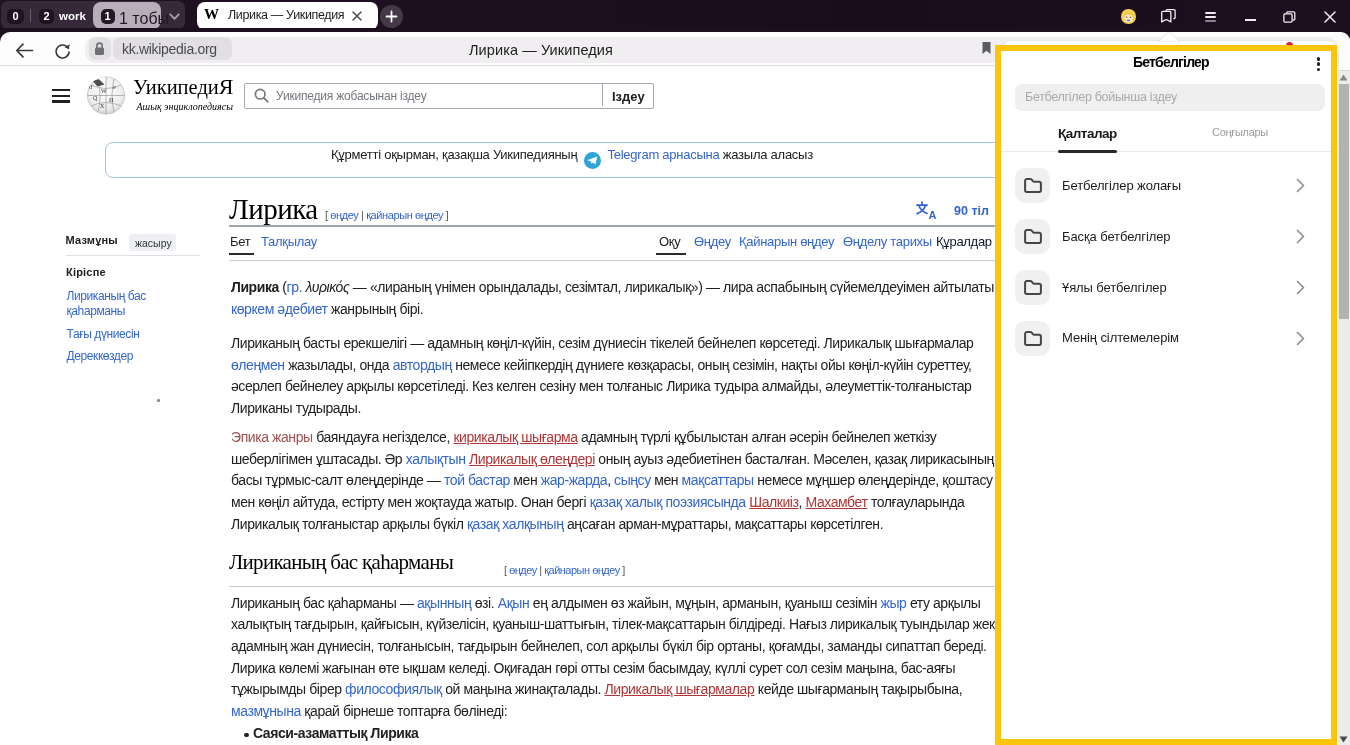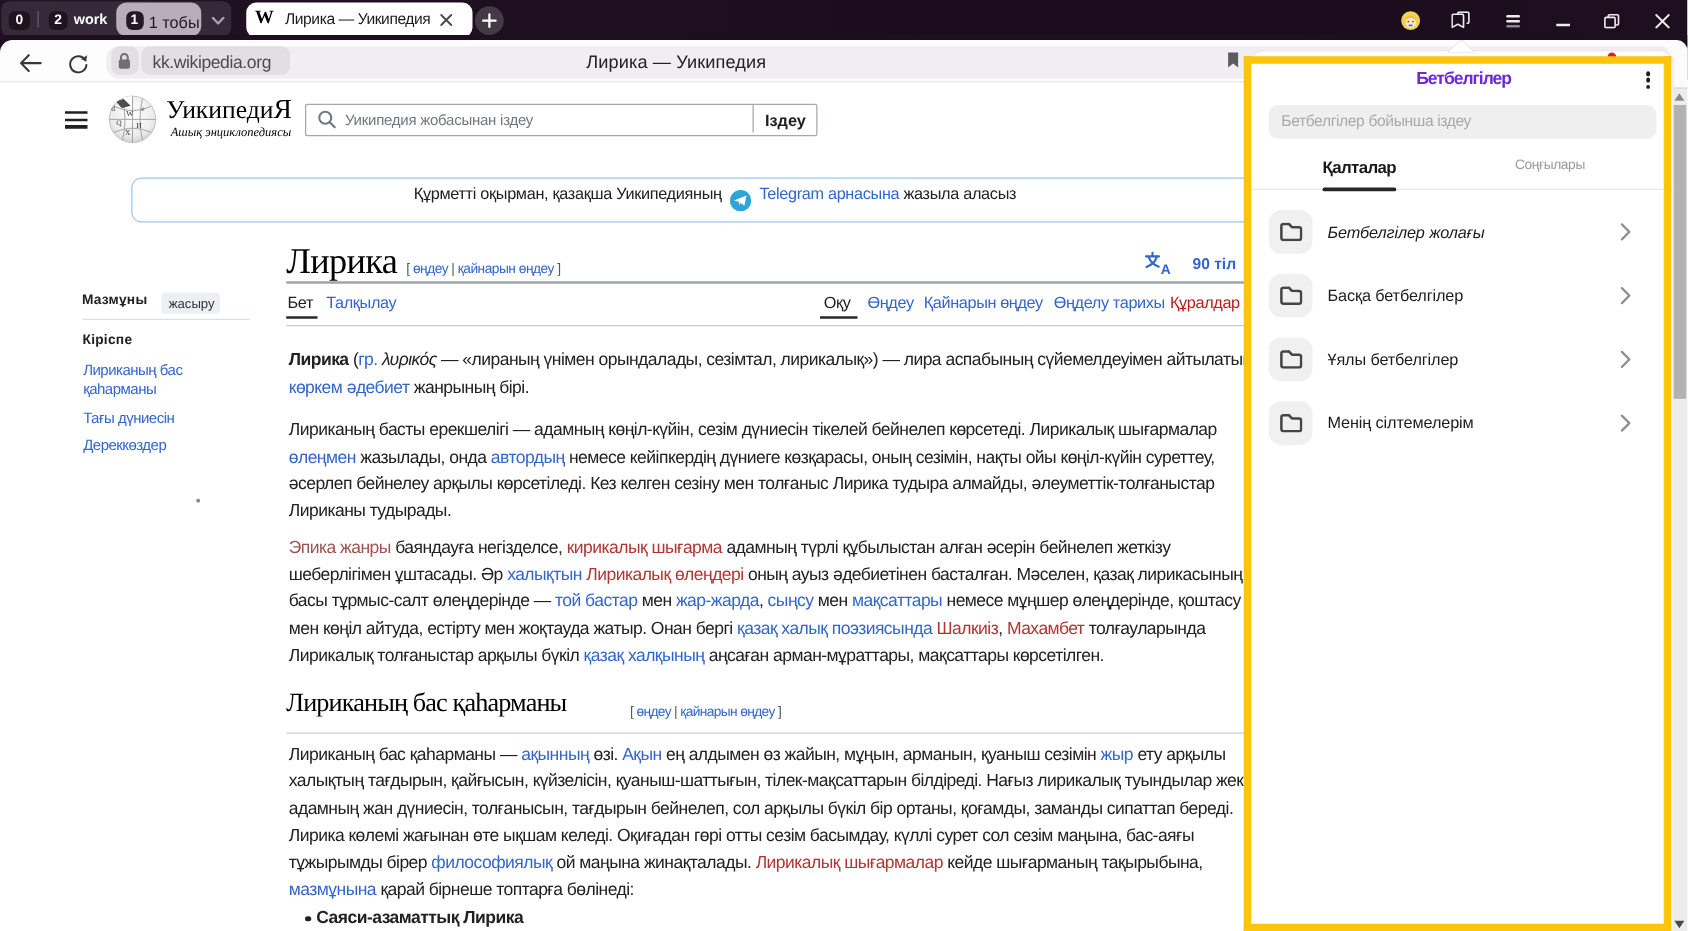"1 тобы" div.abs { font-size: 13px -> 16px }
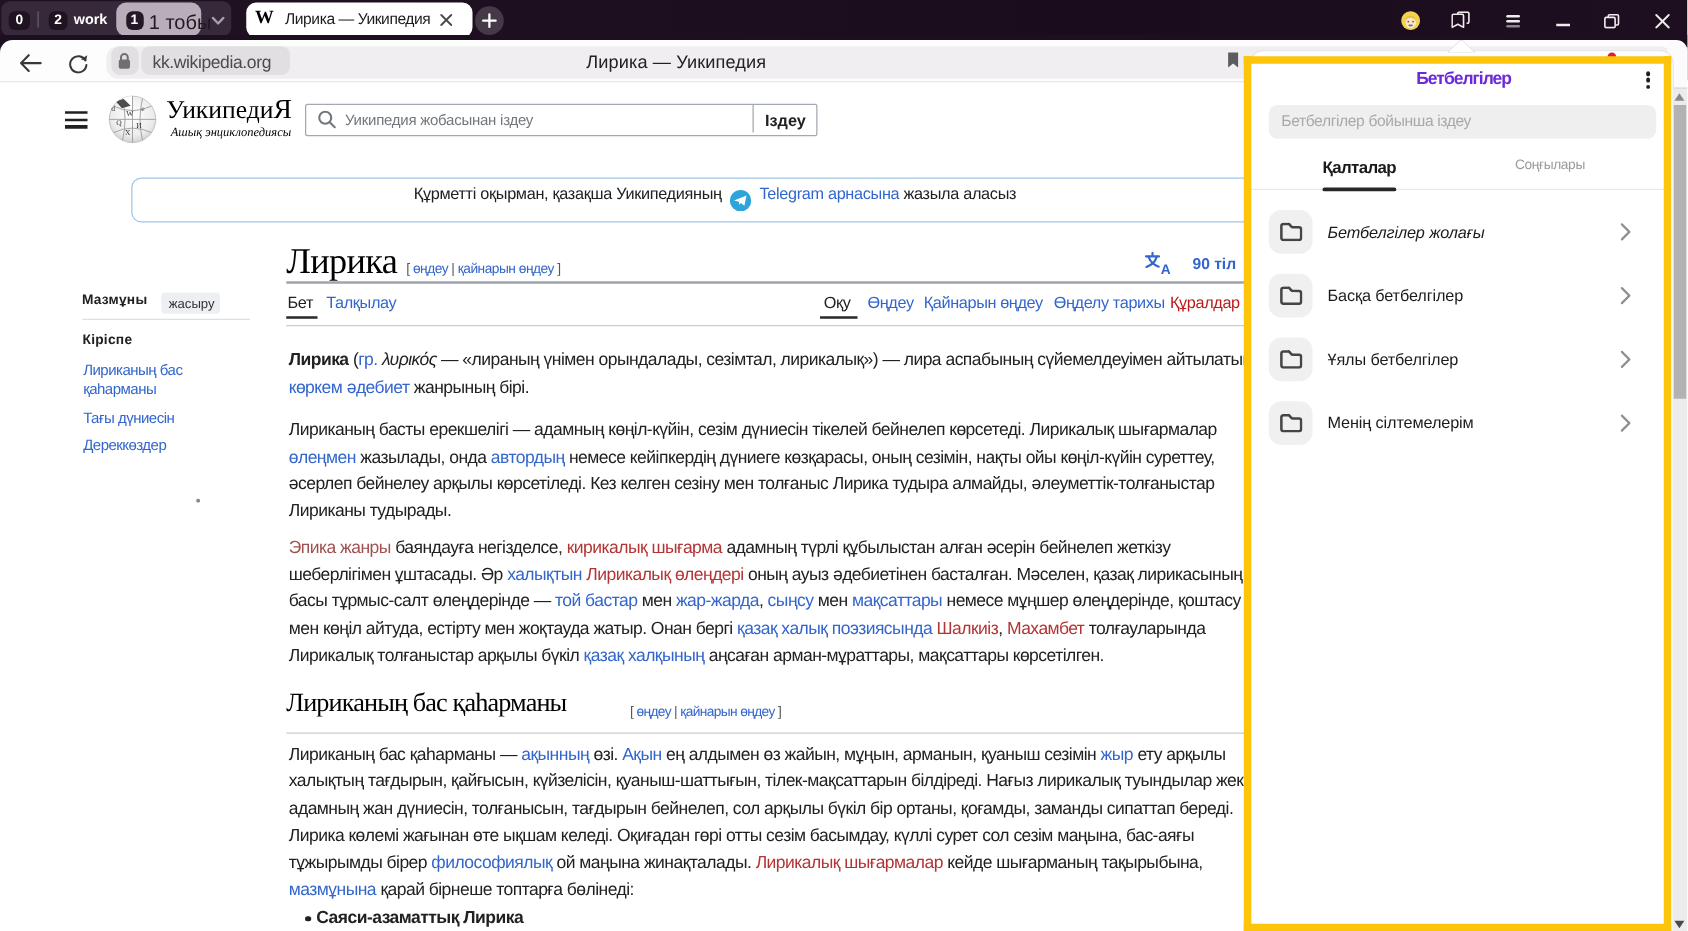"Бетбелгілер" div.abs { color: #6d28d9 -> #000000 }
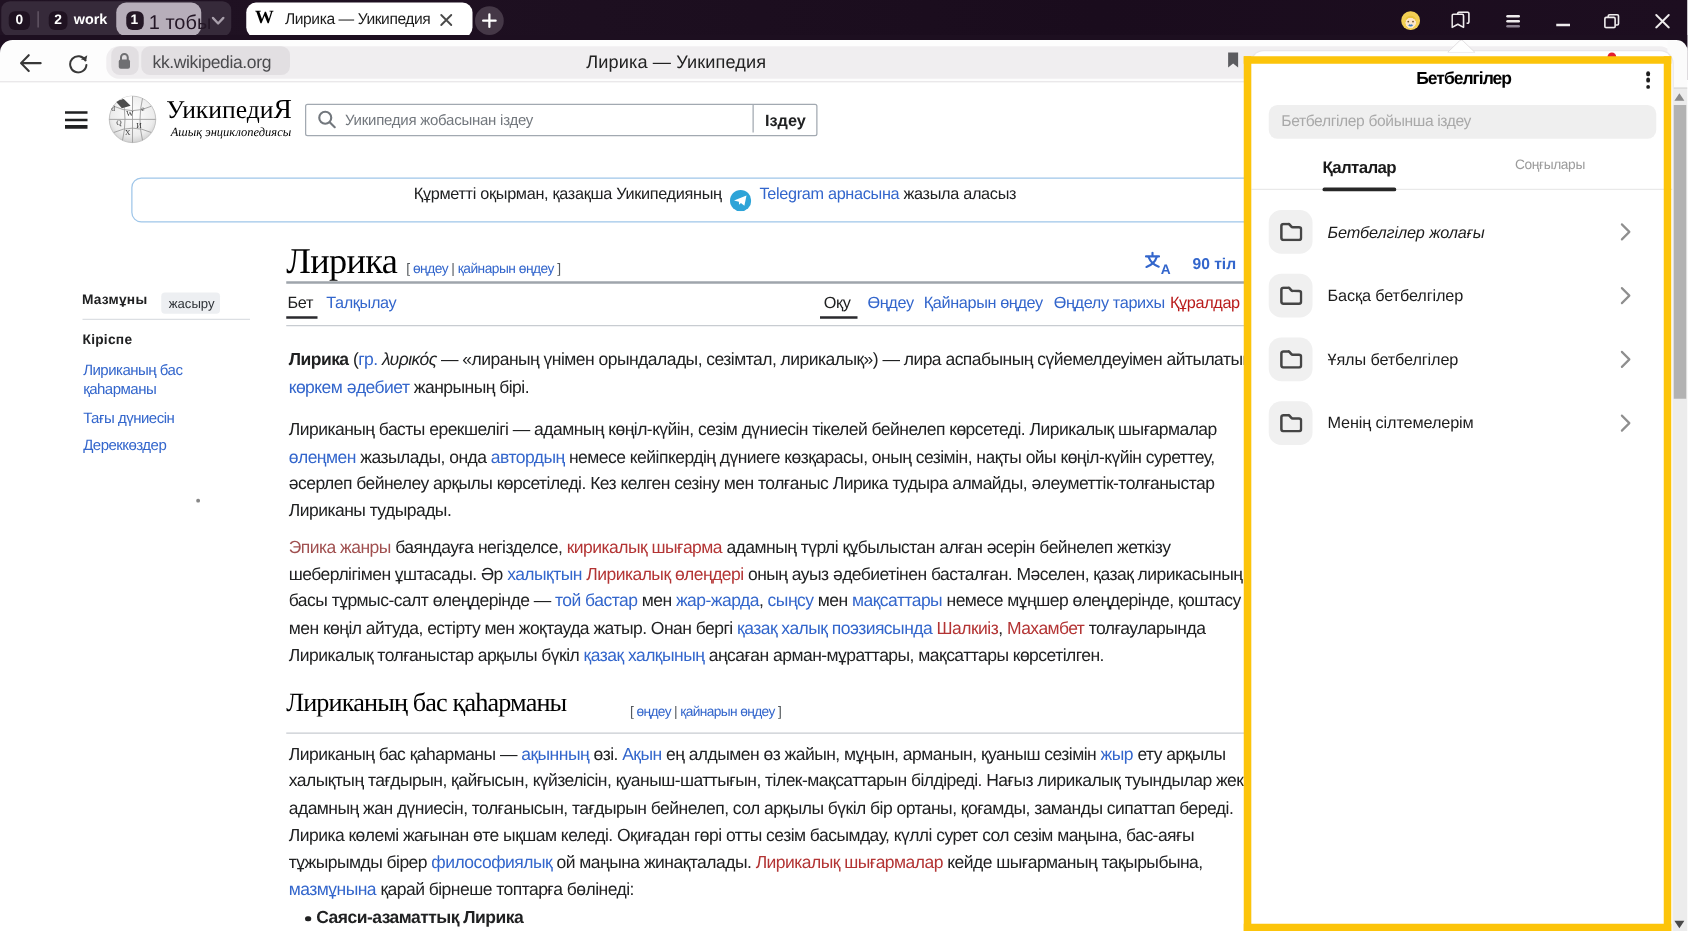"Бетбелгілер жолағы" div.lbl { font-style: italic -> none }
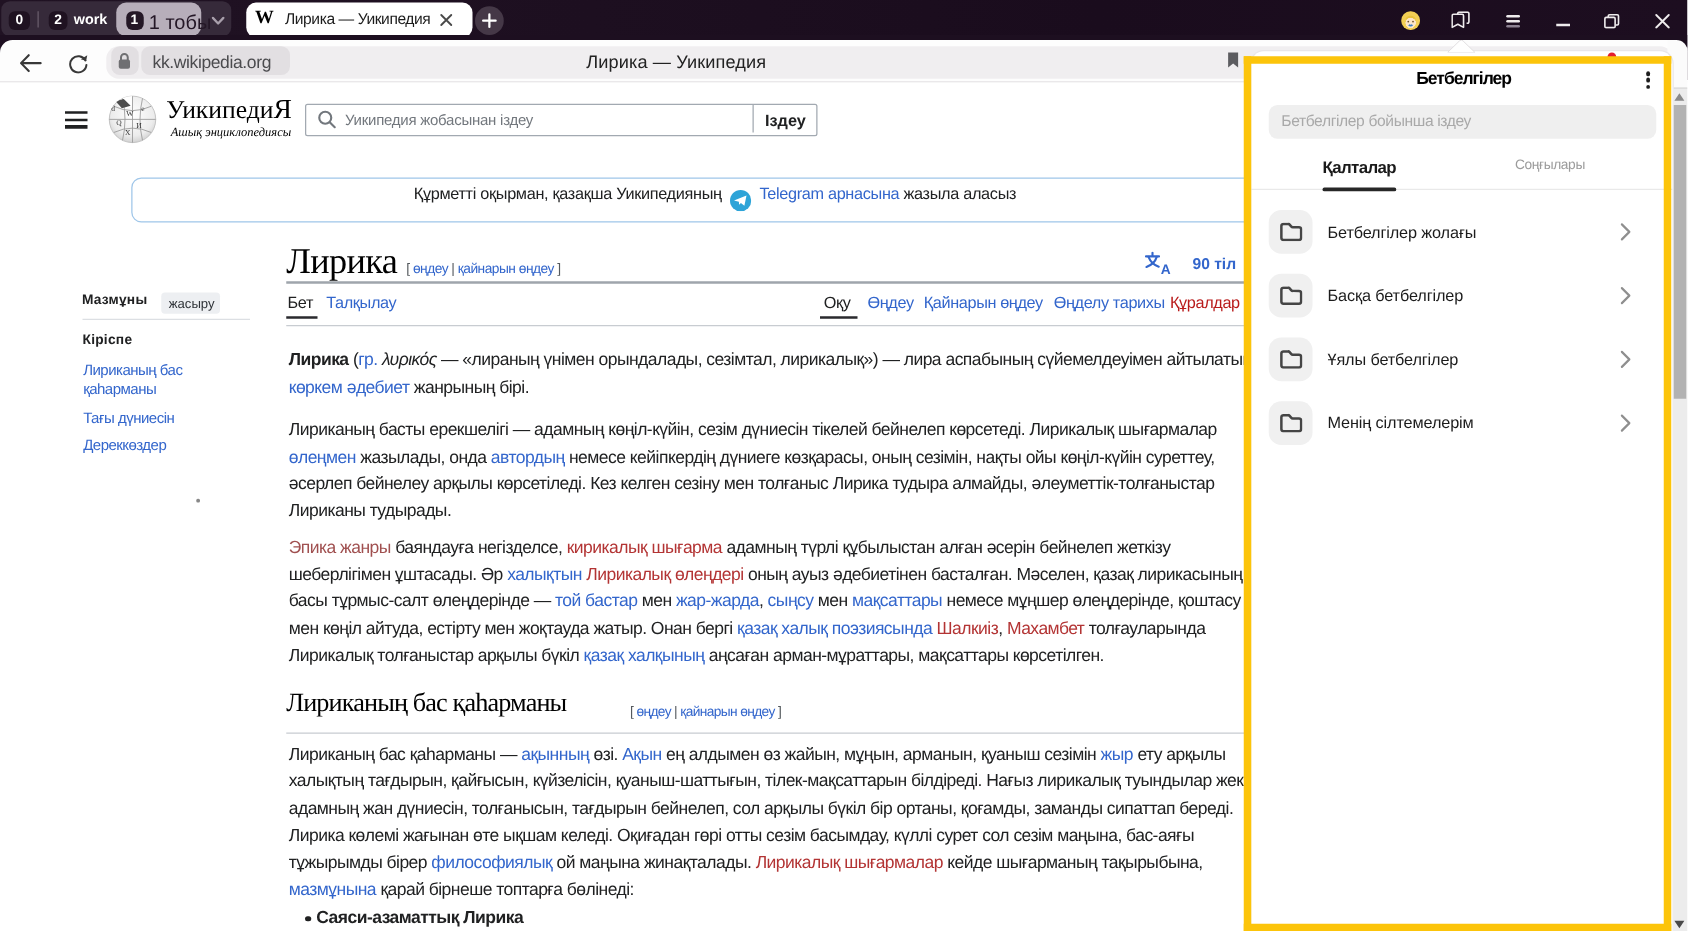"Құралдар" div.abs { color: #b91c1c -> #0f172a }
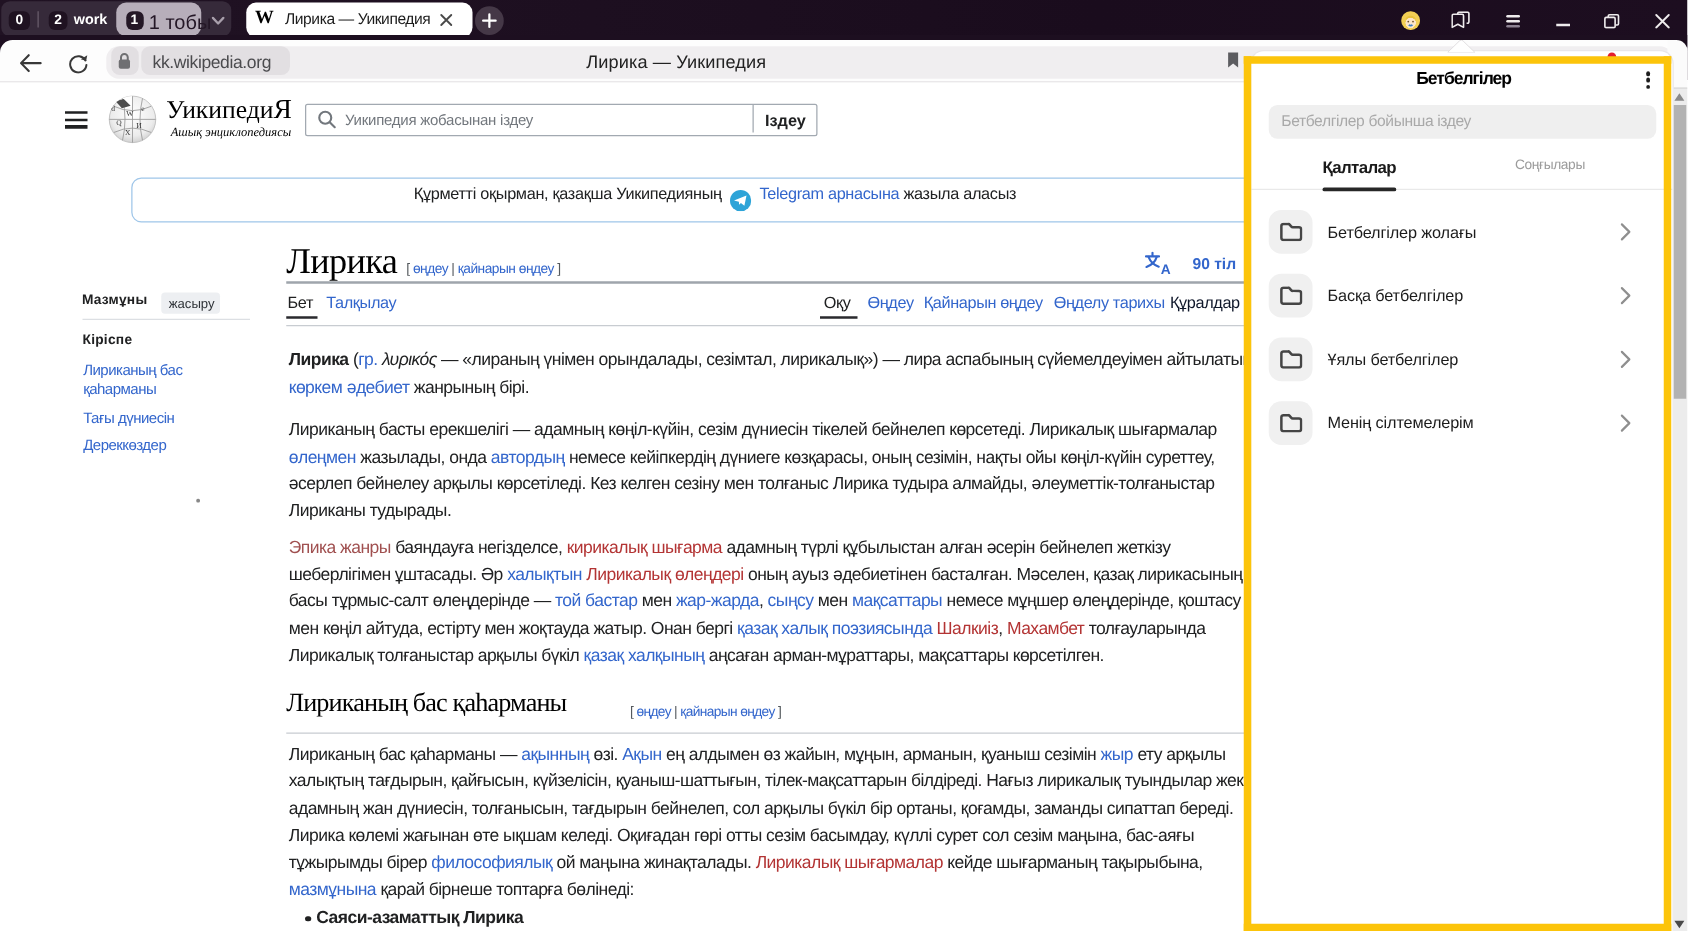"кирикалық шығарма" .rd { text-decoration: none -> underline }
